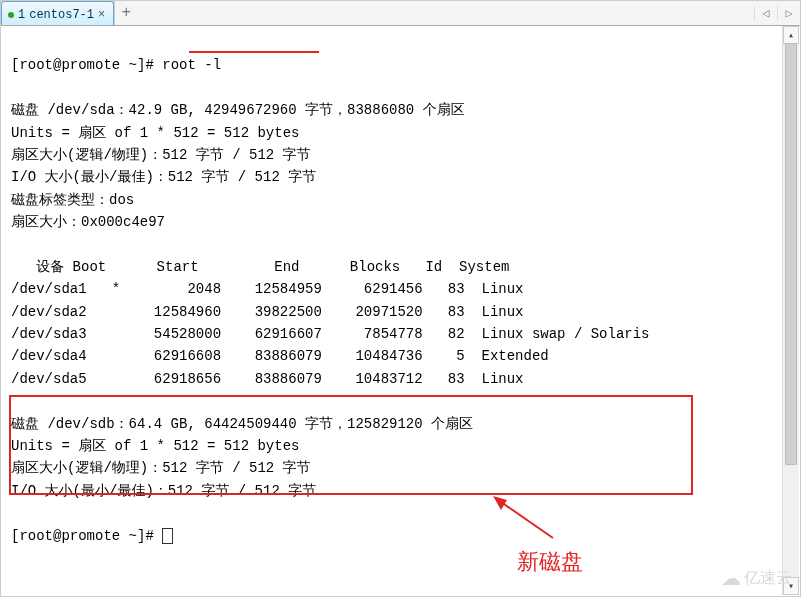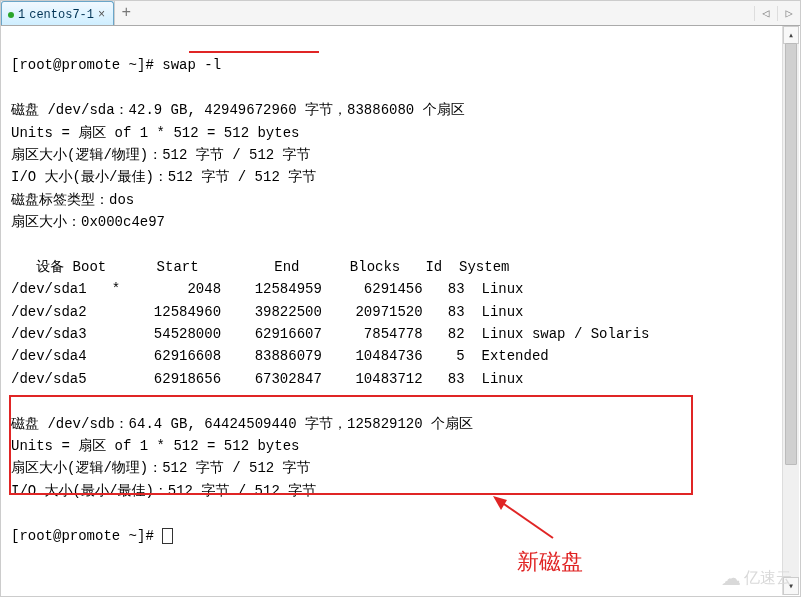"swap -l" span { text: swap -> root }
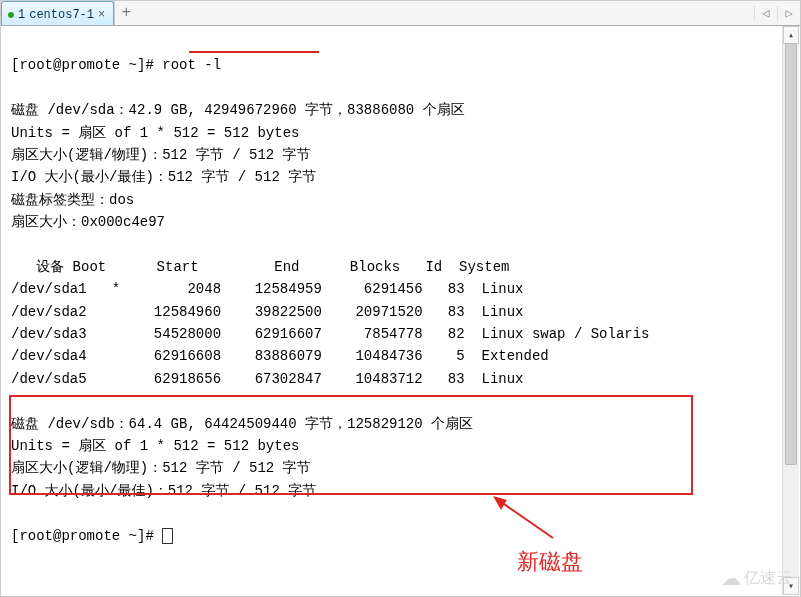"/dev/sda5 62918656 67302847 10483712 83" span { text: 67302847 -> 83886079 }
